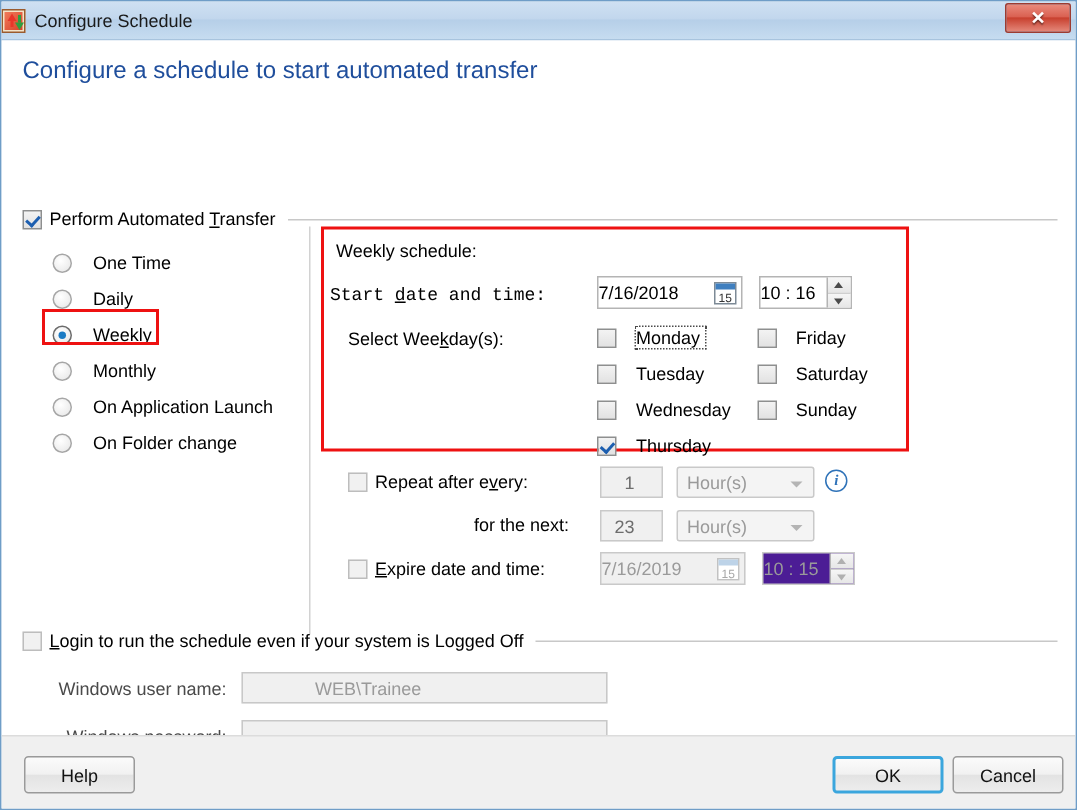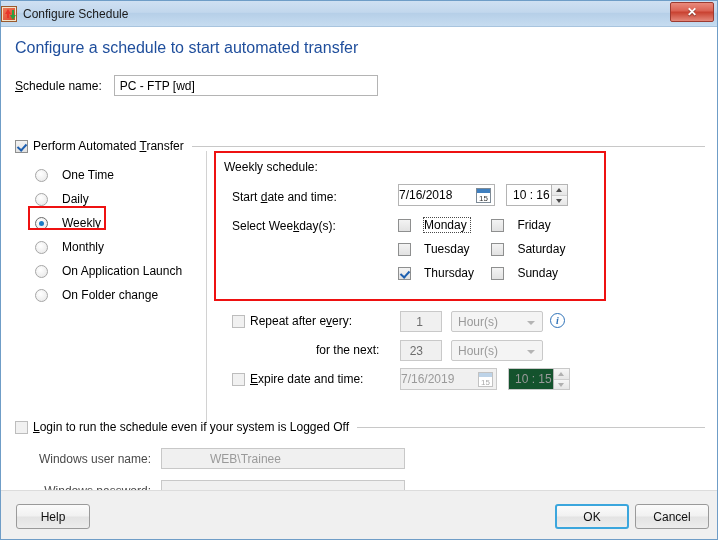"Schedule name:" div.row-name { html: <div> <span><u>S</u>chedule name:</span> <div>PC - FTP [wd]</div> </div> -> none }
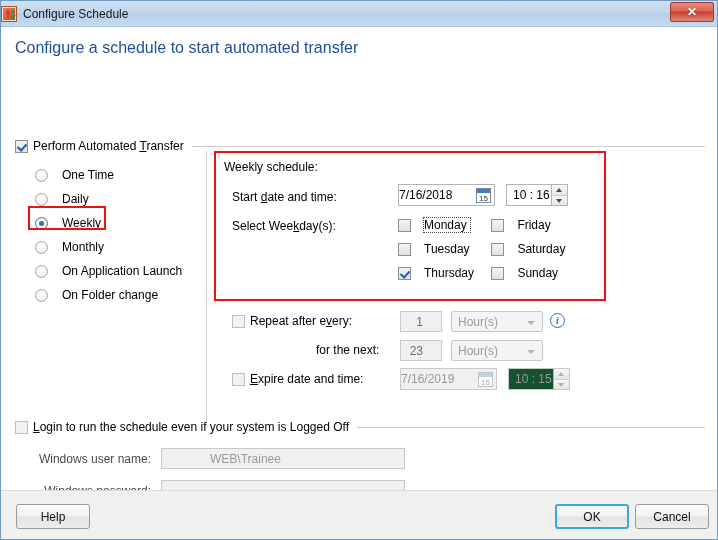"Start date and time:" .wp-startlabel { font-family: none -> Liberation Mono, monospace; left: 16px -> 4px }
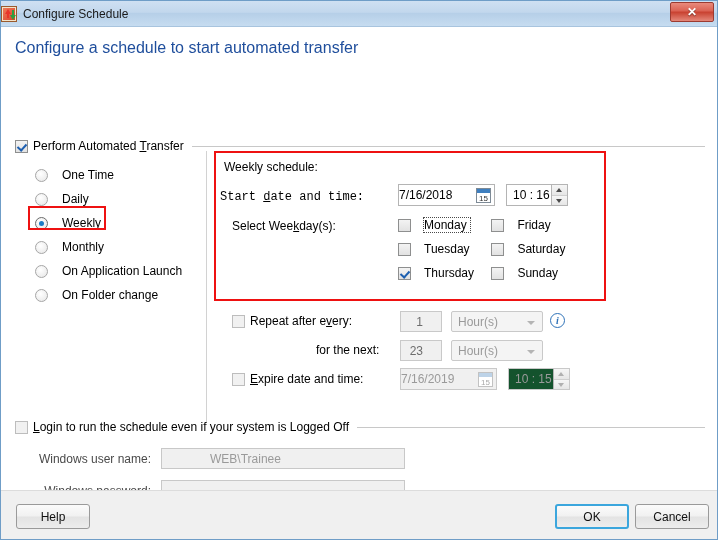"10 : 16" .timebox { padding-left: 6px -> none }
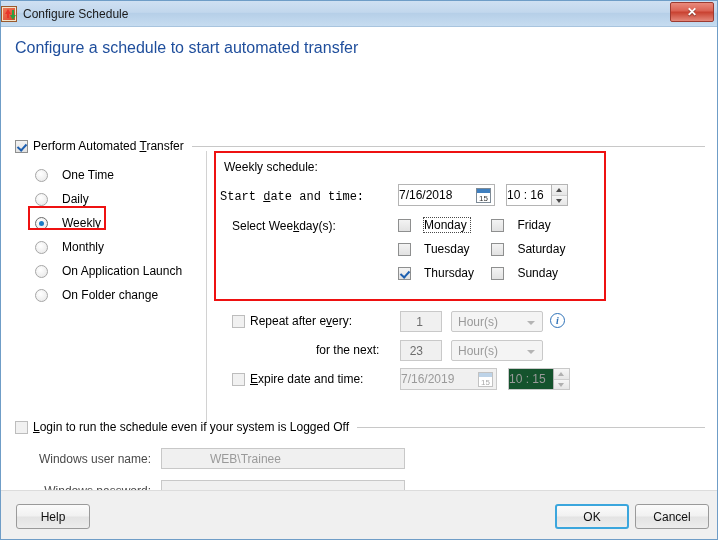"Wednesday" div.opt { html: none -> <div> <span></span> <span>Wednesday</span> </div> }
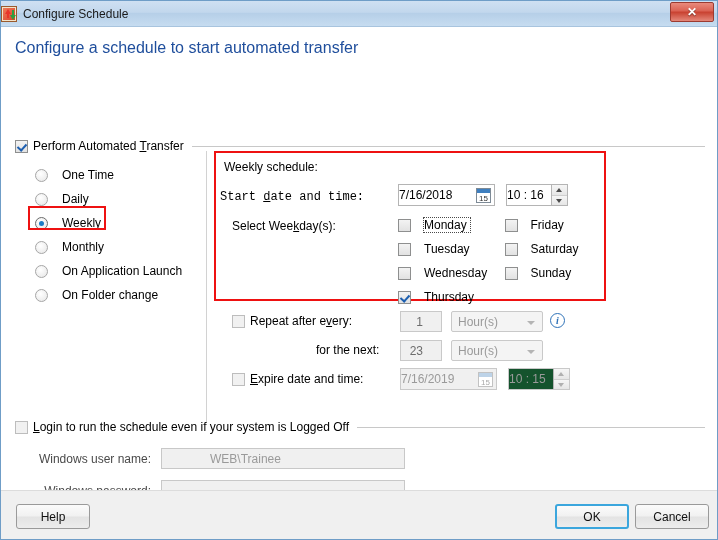"10 : 15" .timebox.disabled { background: #14532d -> #4c1d95 }
